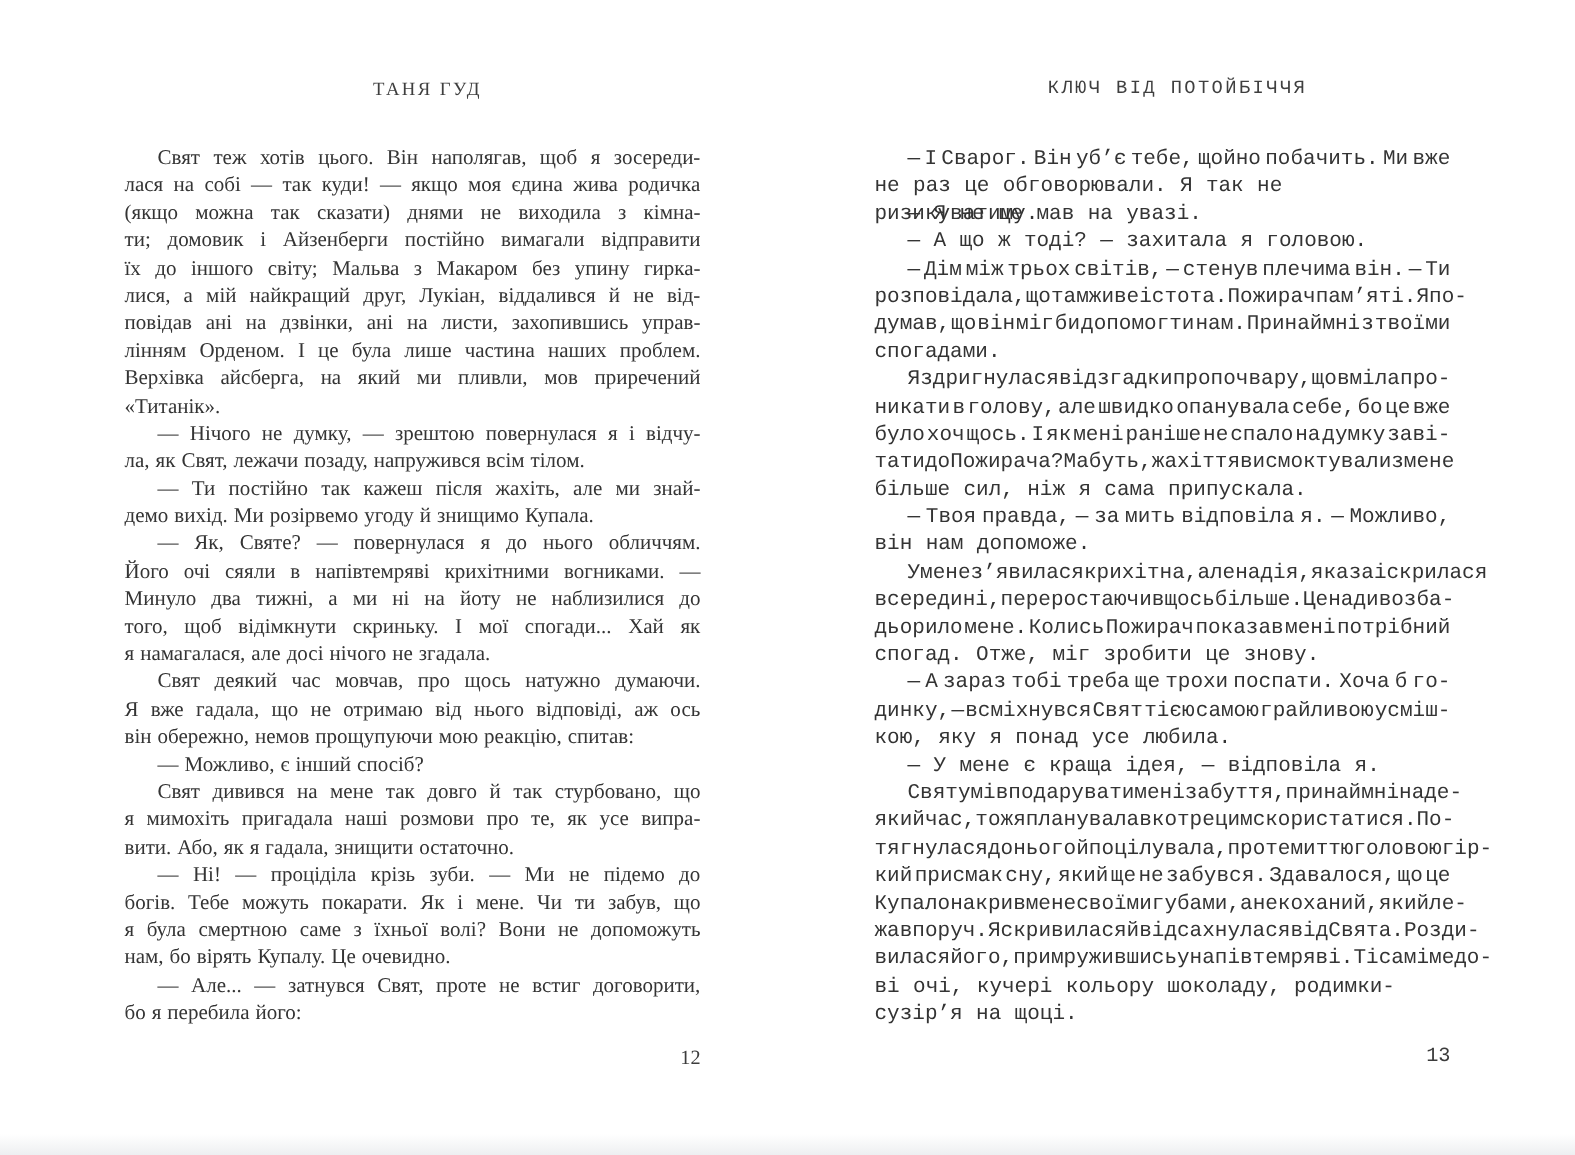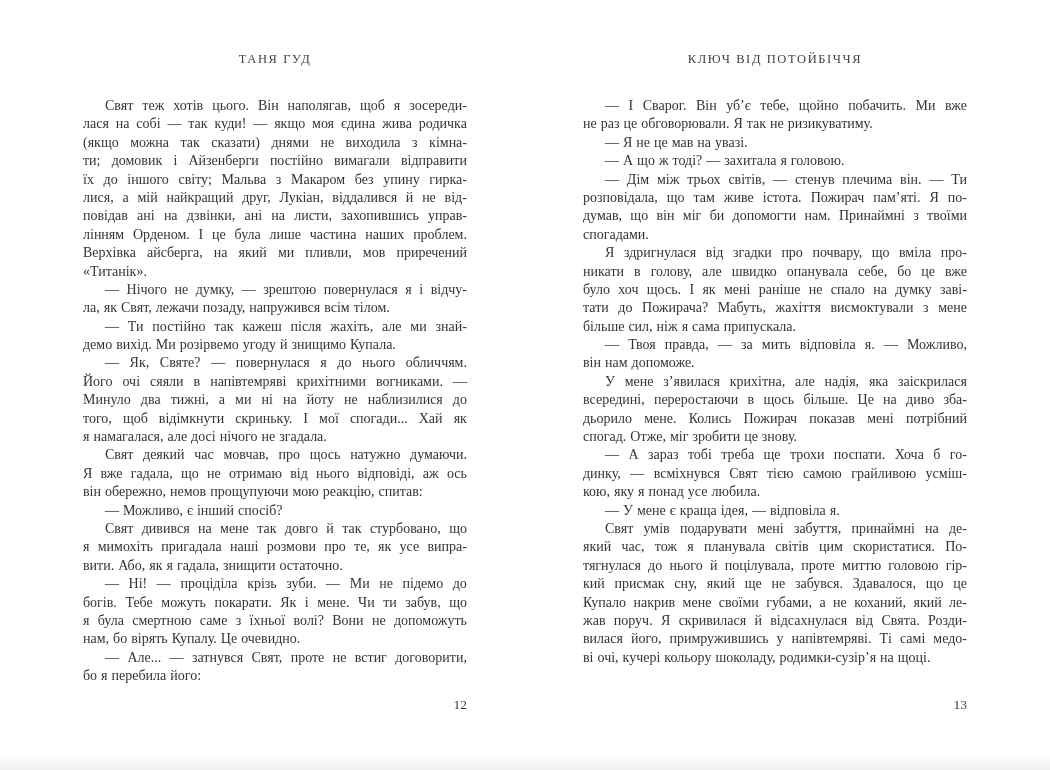"ТАНЯ ГУД" .running-header { left: 0 -> 10px }
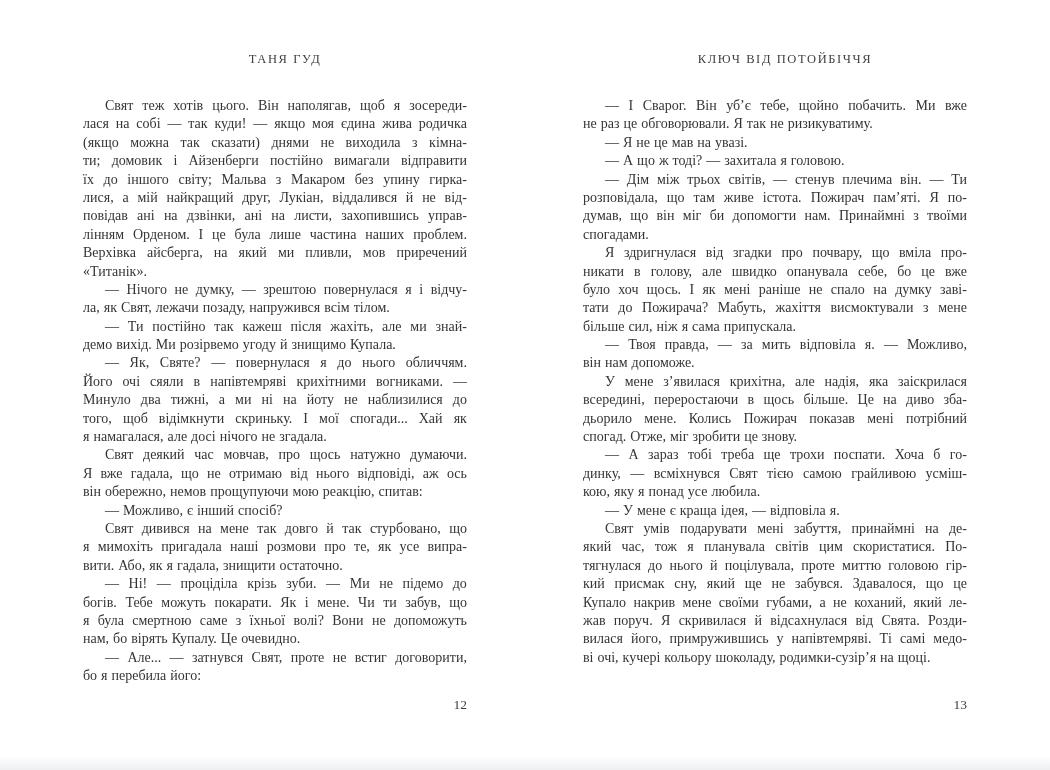"КЛЮЧ ВІД ПОТОЙБІЧЧЯ" .page.right { font-family: none -> Liberation Mono, monospace }
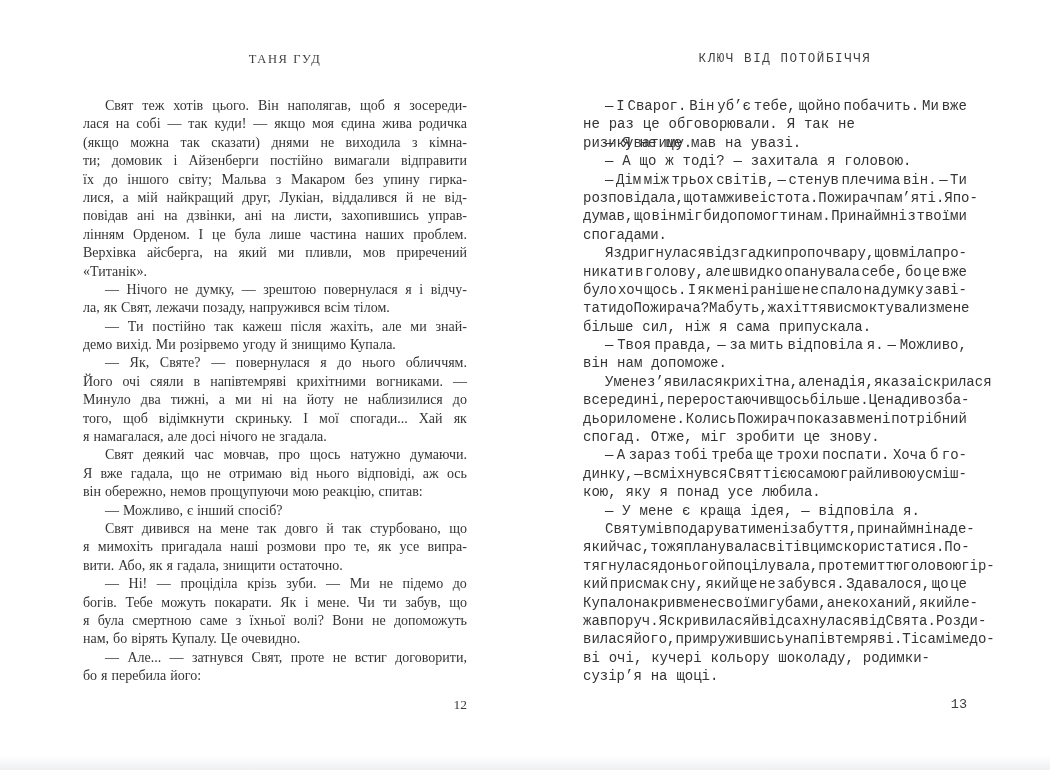"світів" span { text: світів -> вкотре }
